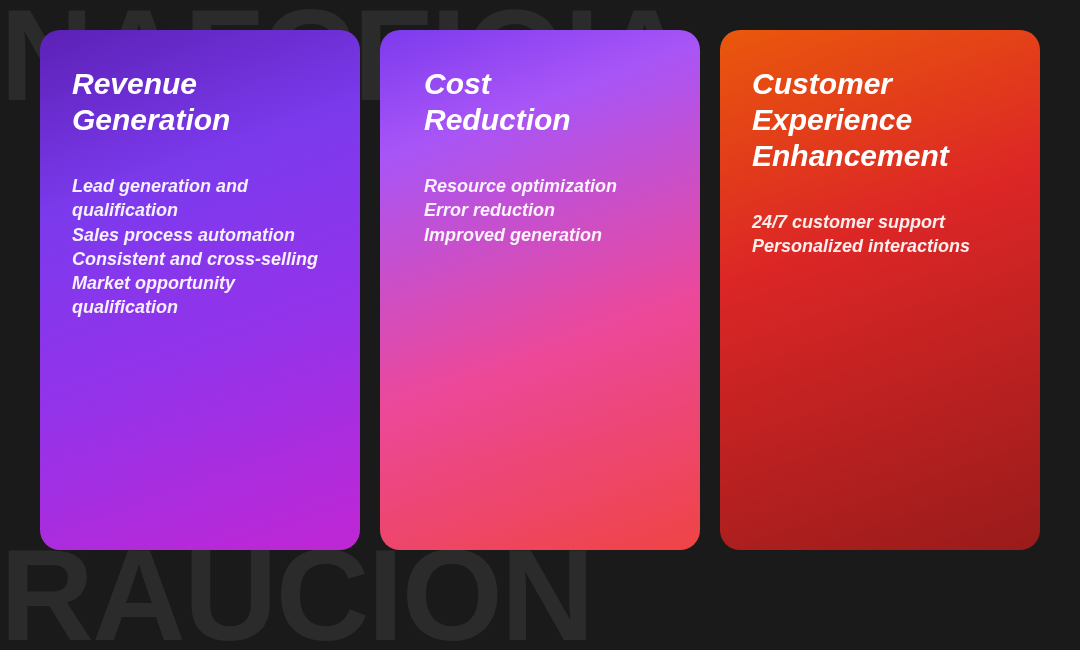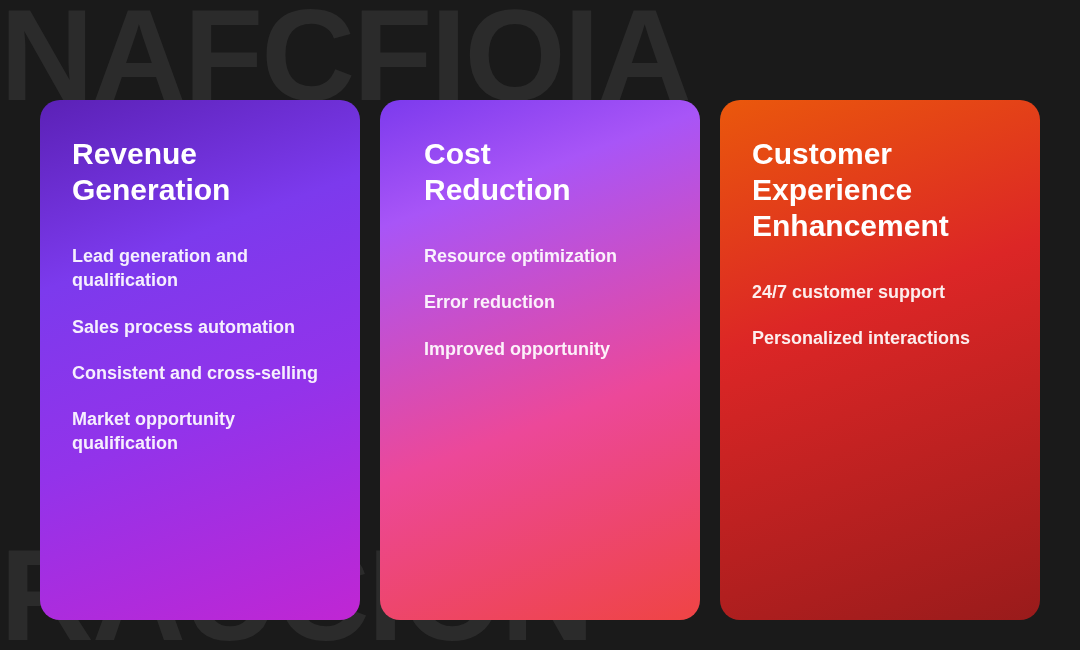"Revenue" .cards-container { align-items: flex-end -> flex-start; font-style: none -> italic }
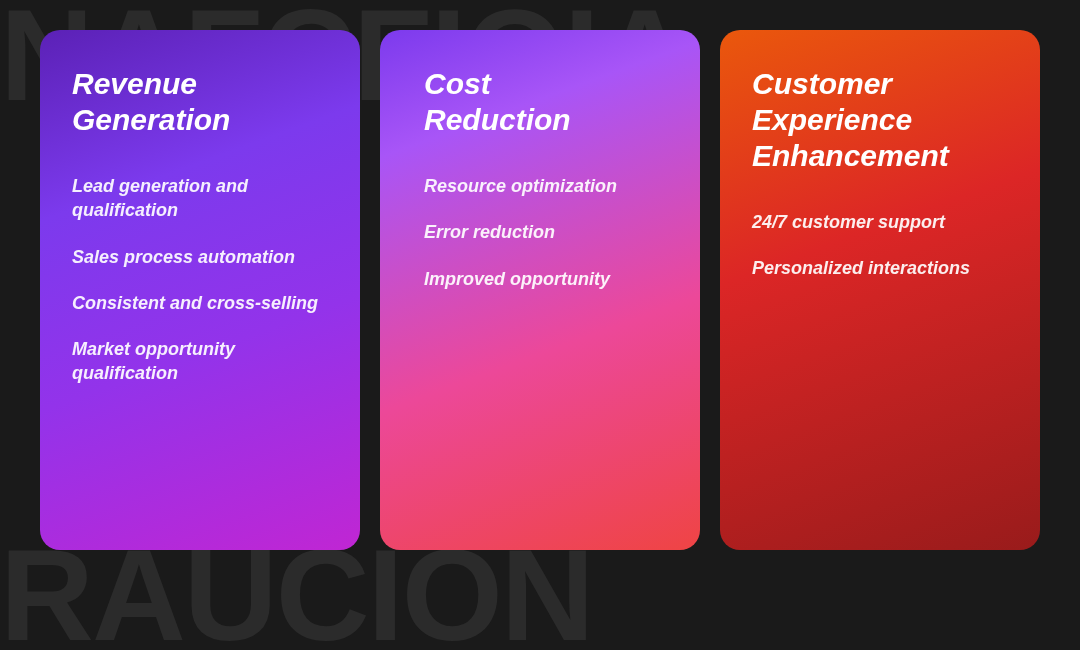"Lead generation and qualification" .card-items { gap: 22px -> none }
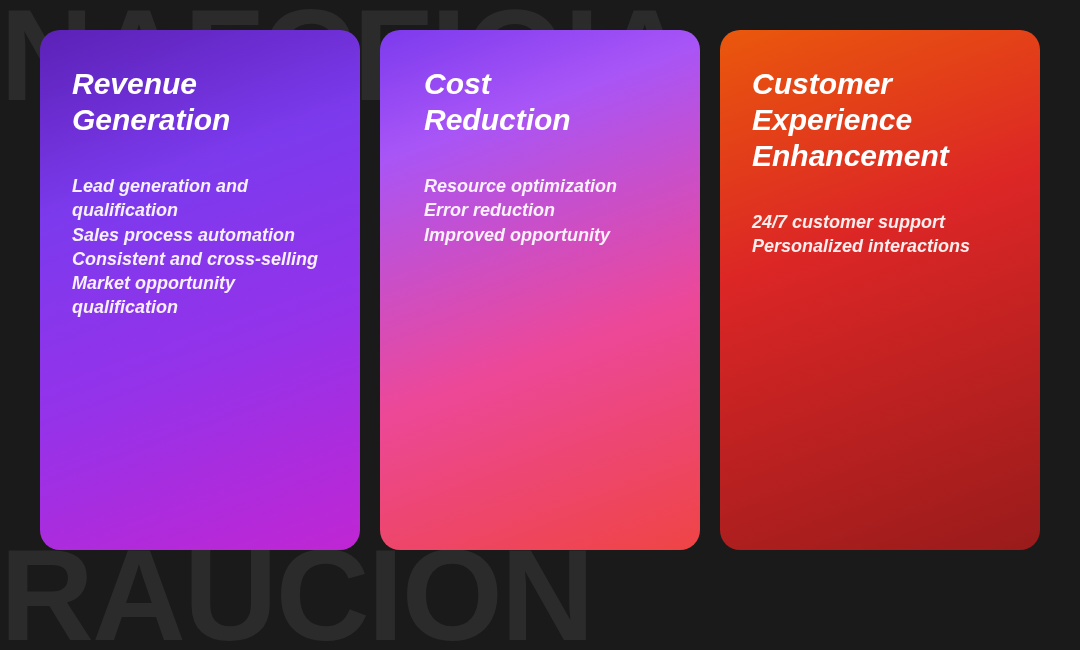"Improved opportunity" div.card-item { text: opportunity -> generation }
